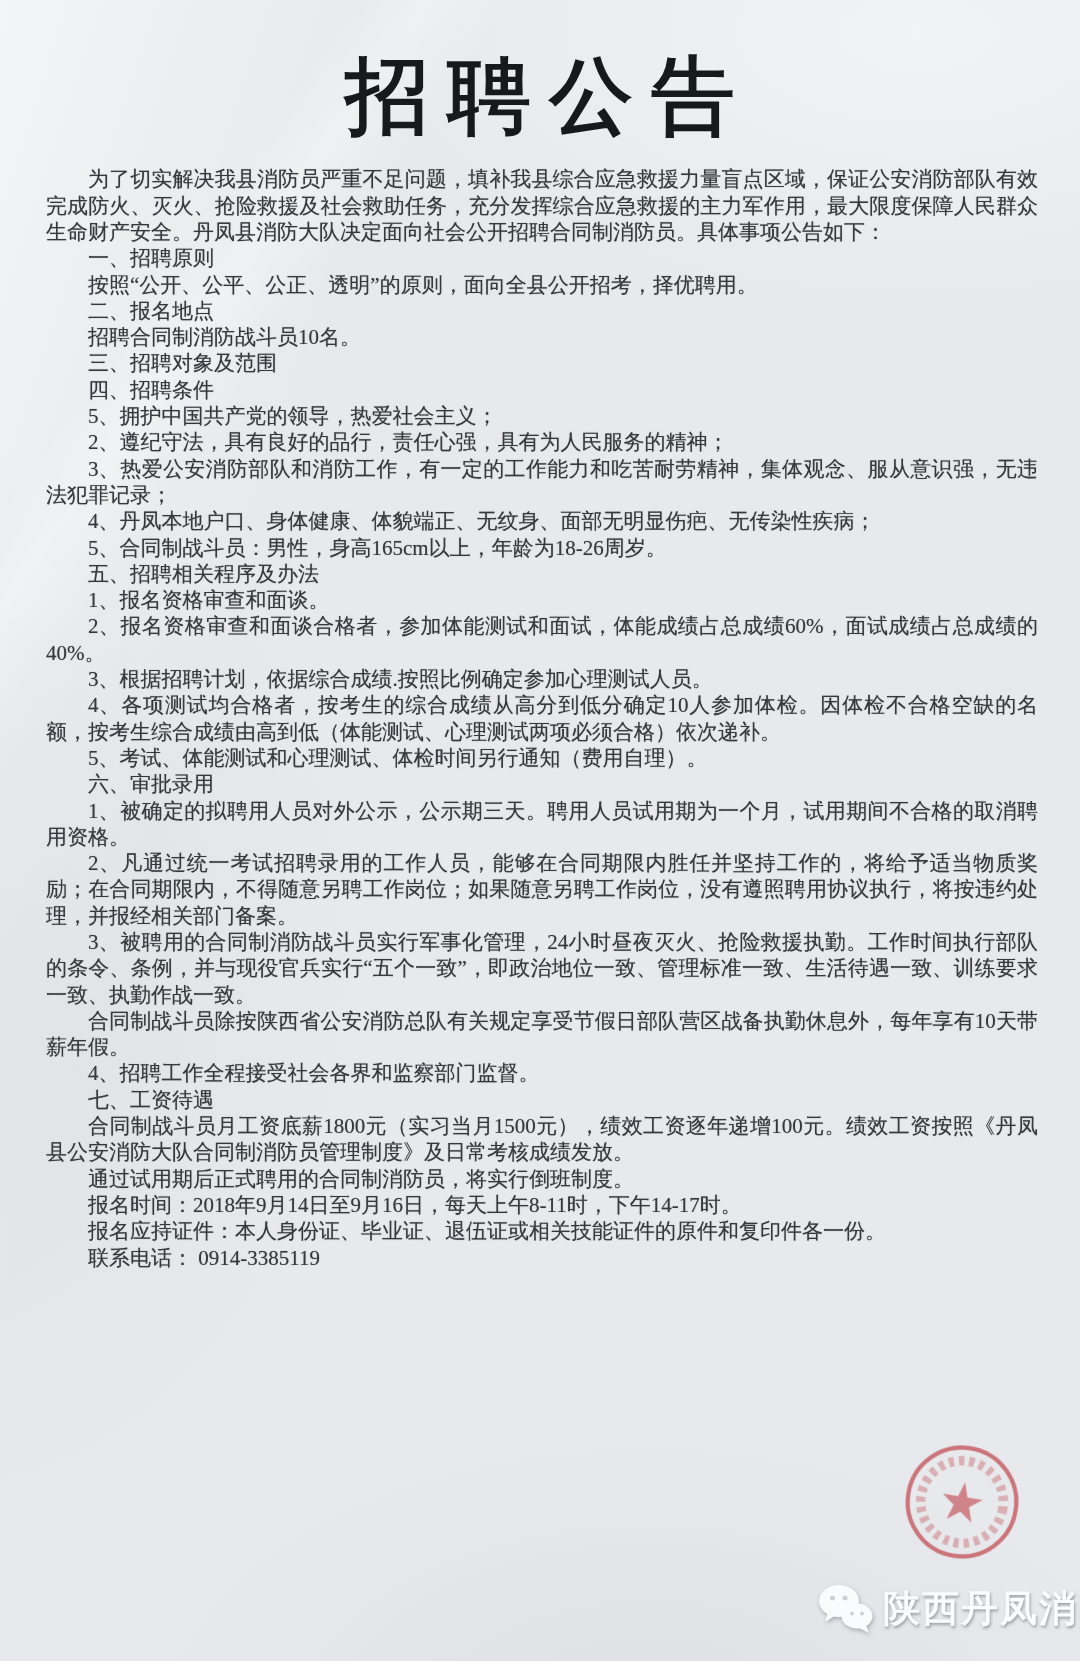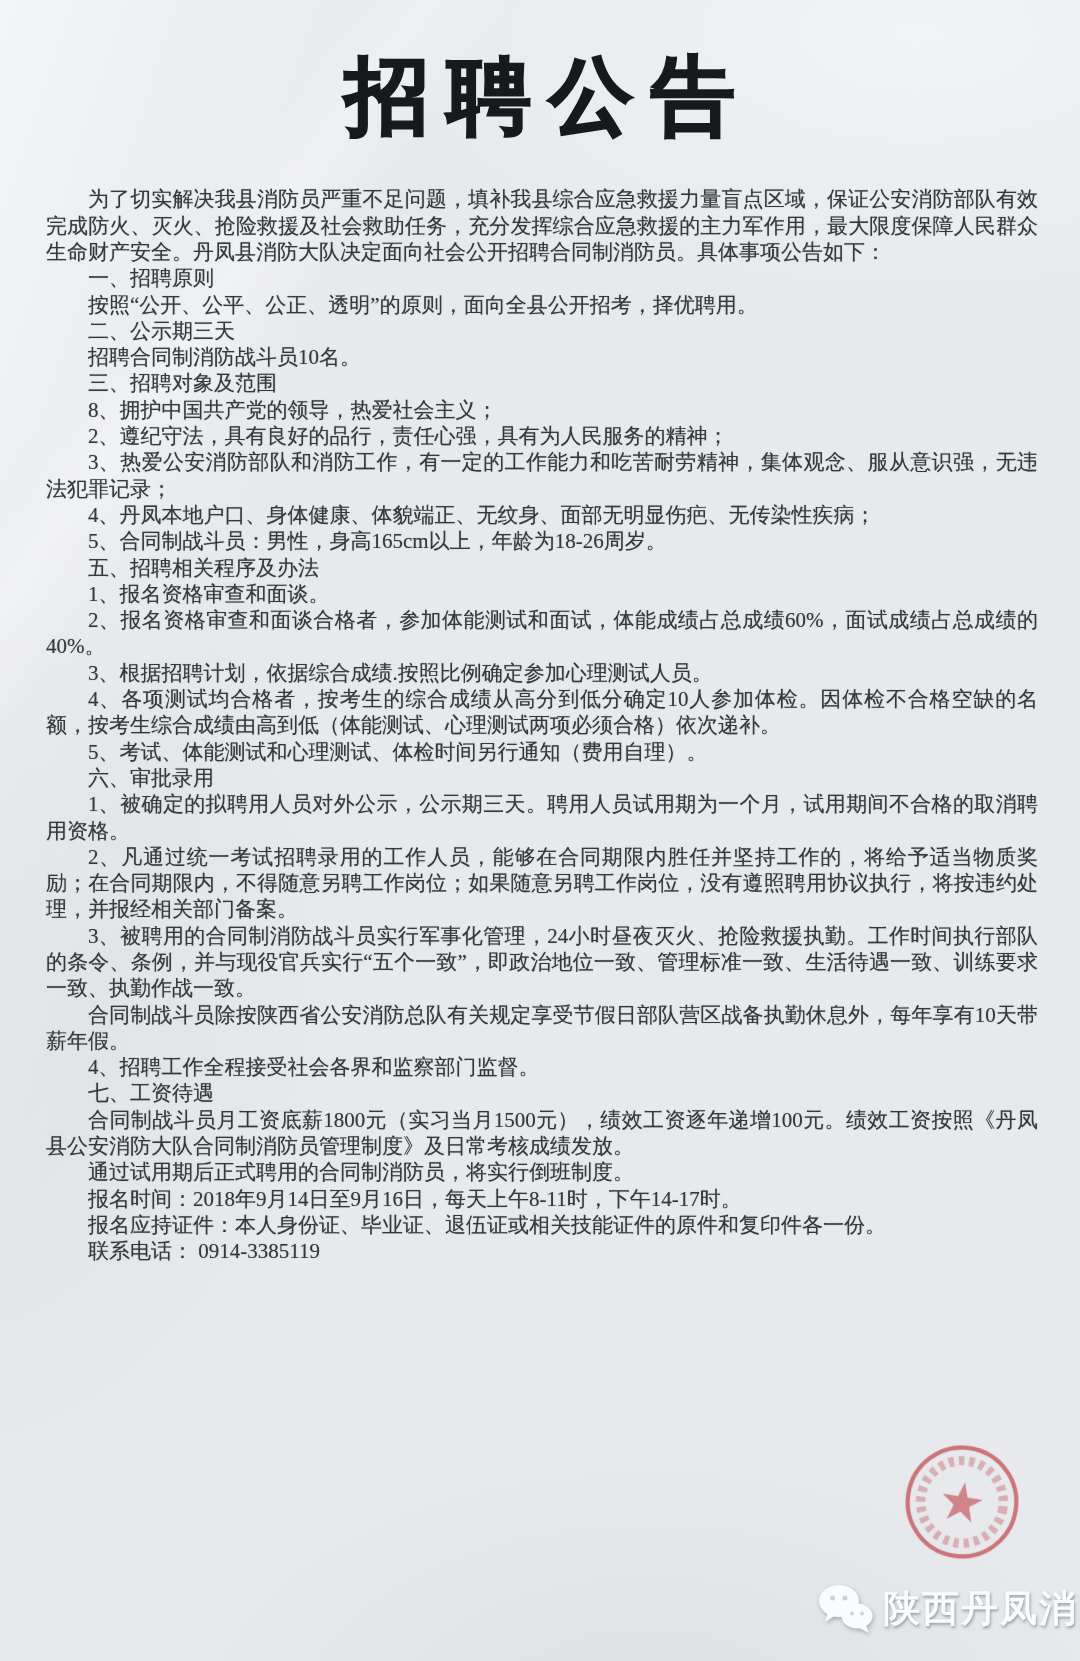"招聘公告" .title { font-weight: 700 -> 400; margin: 50px 0 44px 0 -> 50px 0 24px 0 }
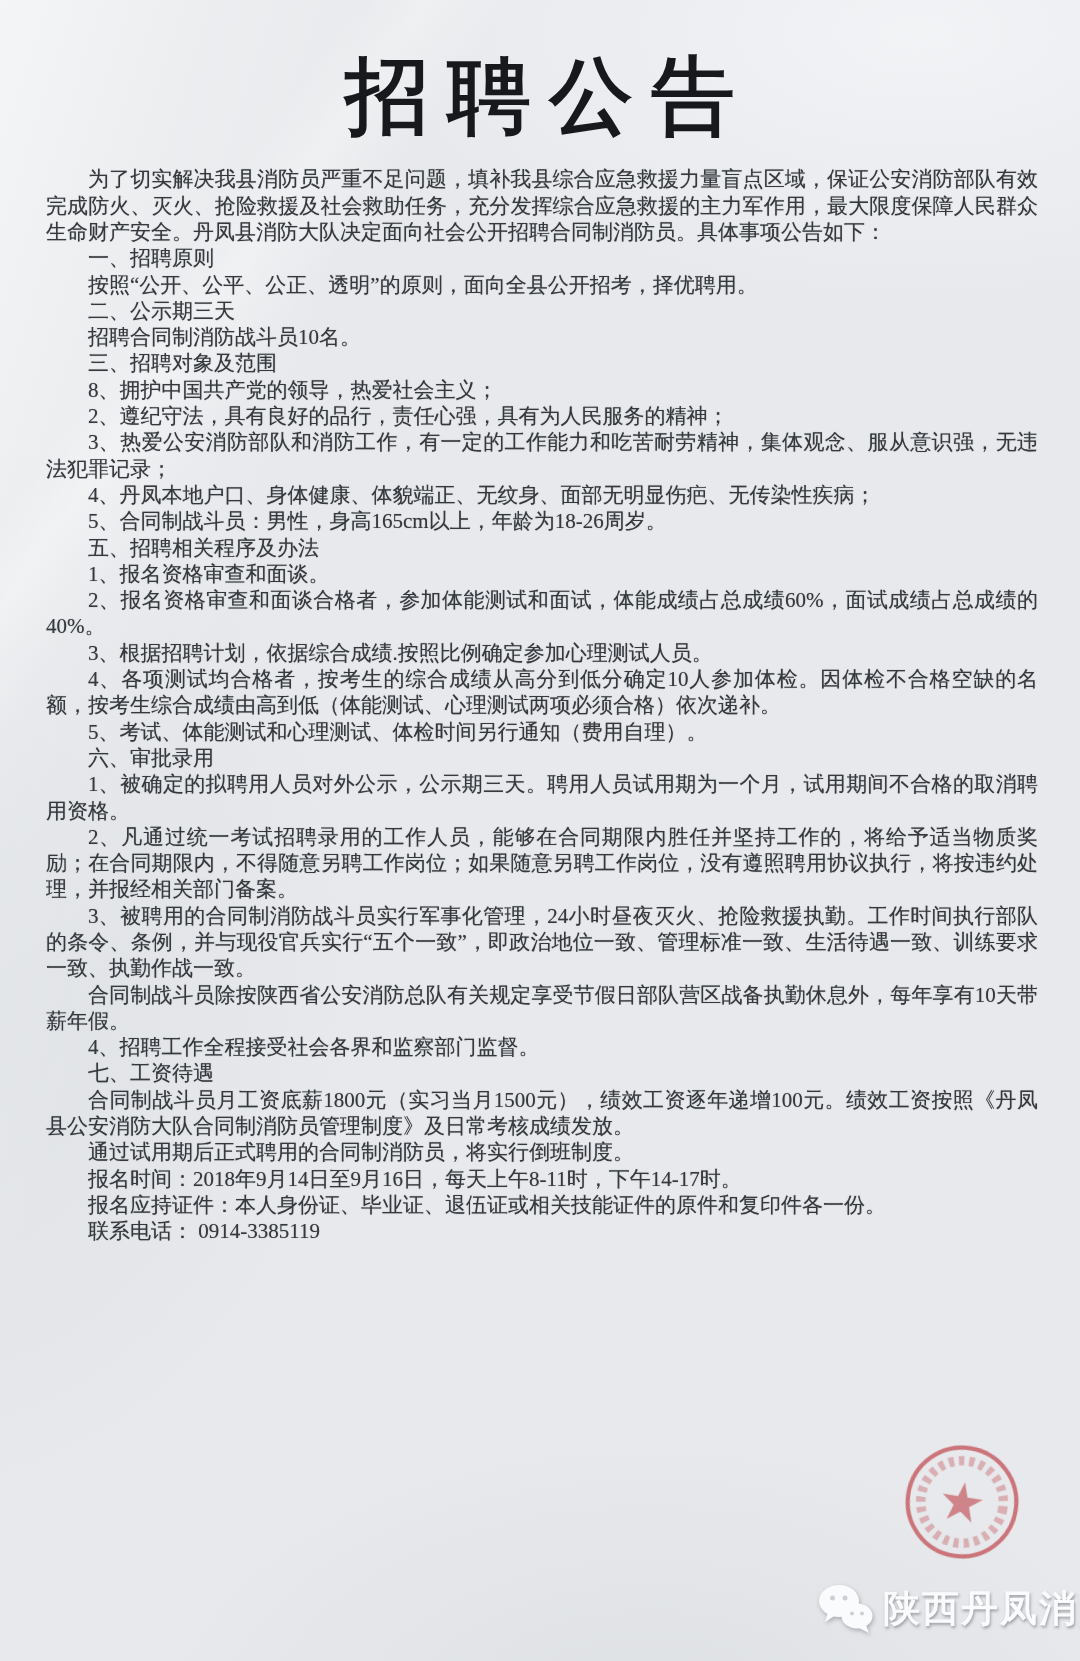"二、公示期三天" p { text: 公示期三天 -> 报名地点 }
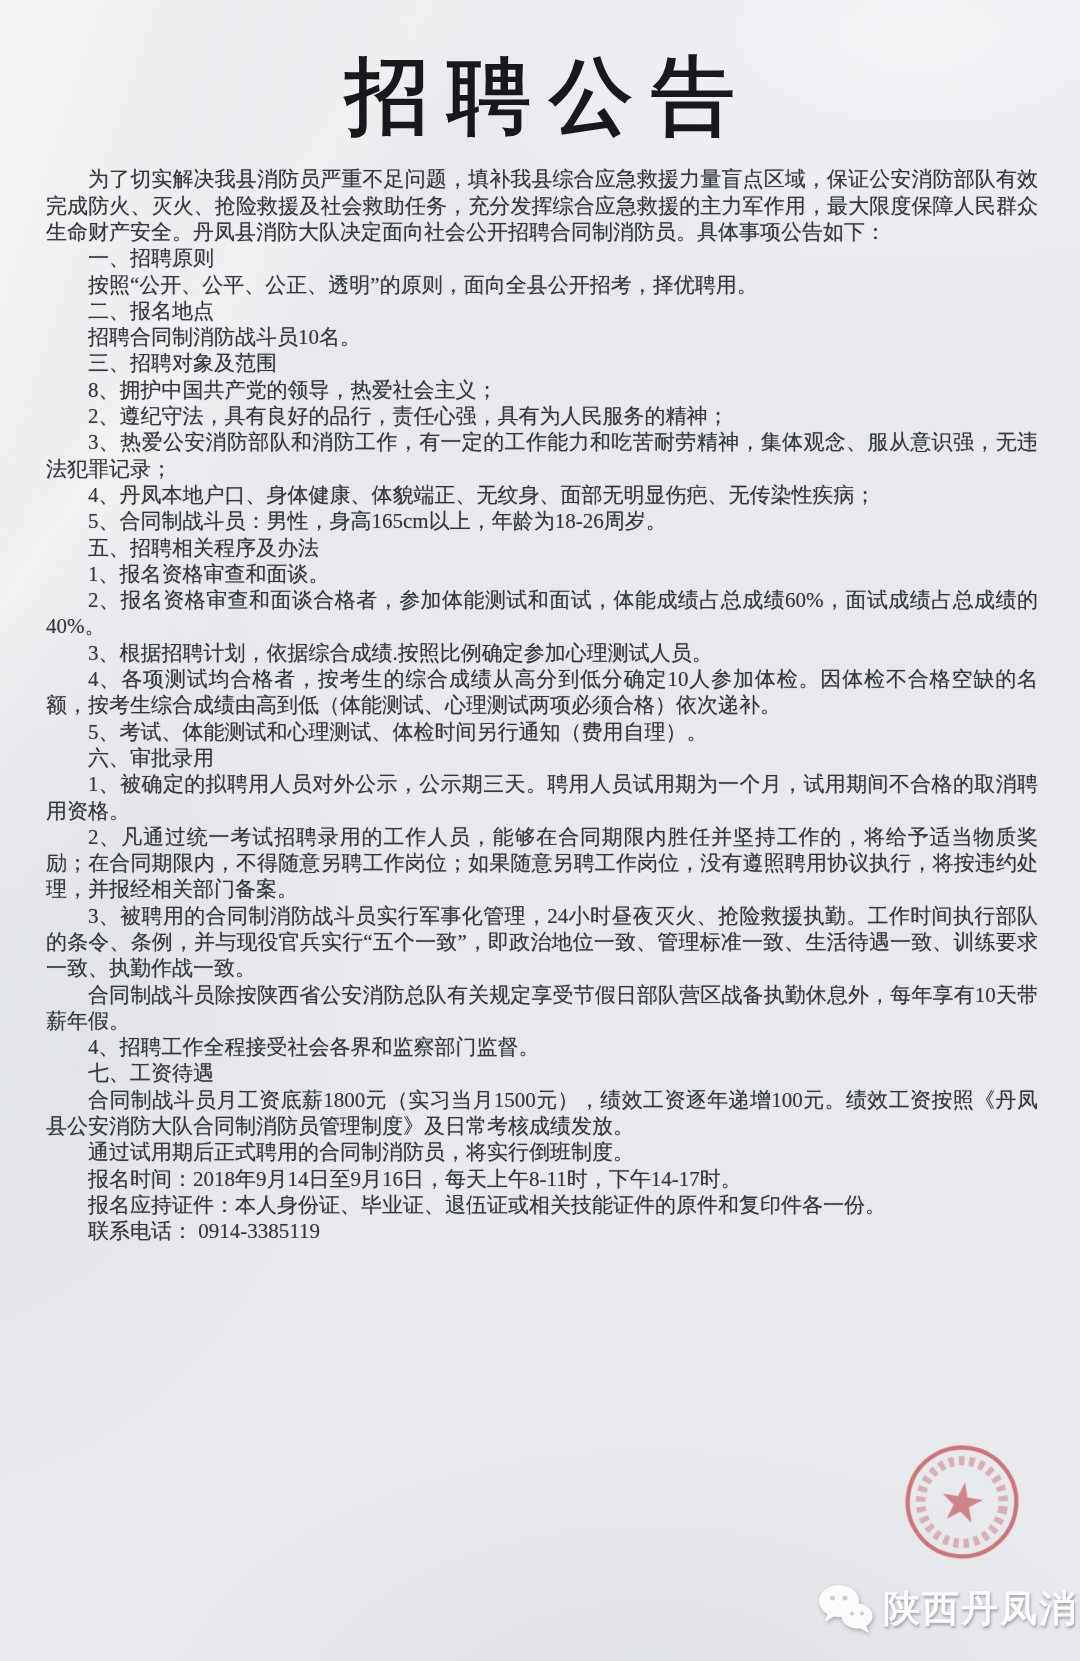"四、招聘条件" p { html: none -> <p>四、招聘条件</p> }
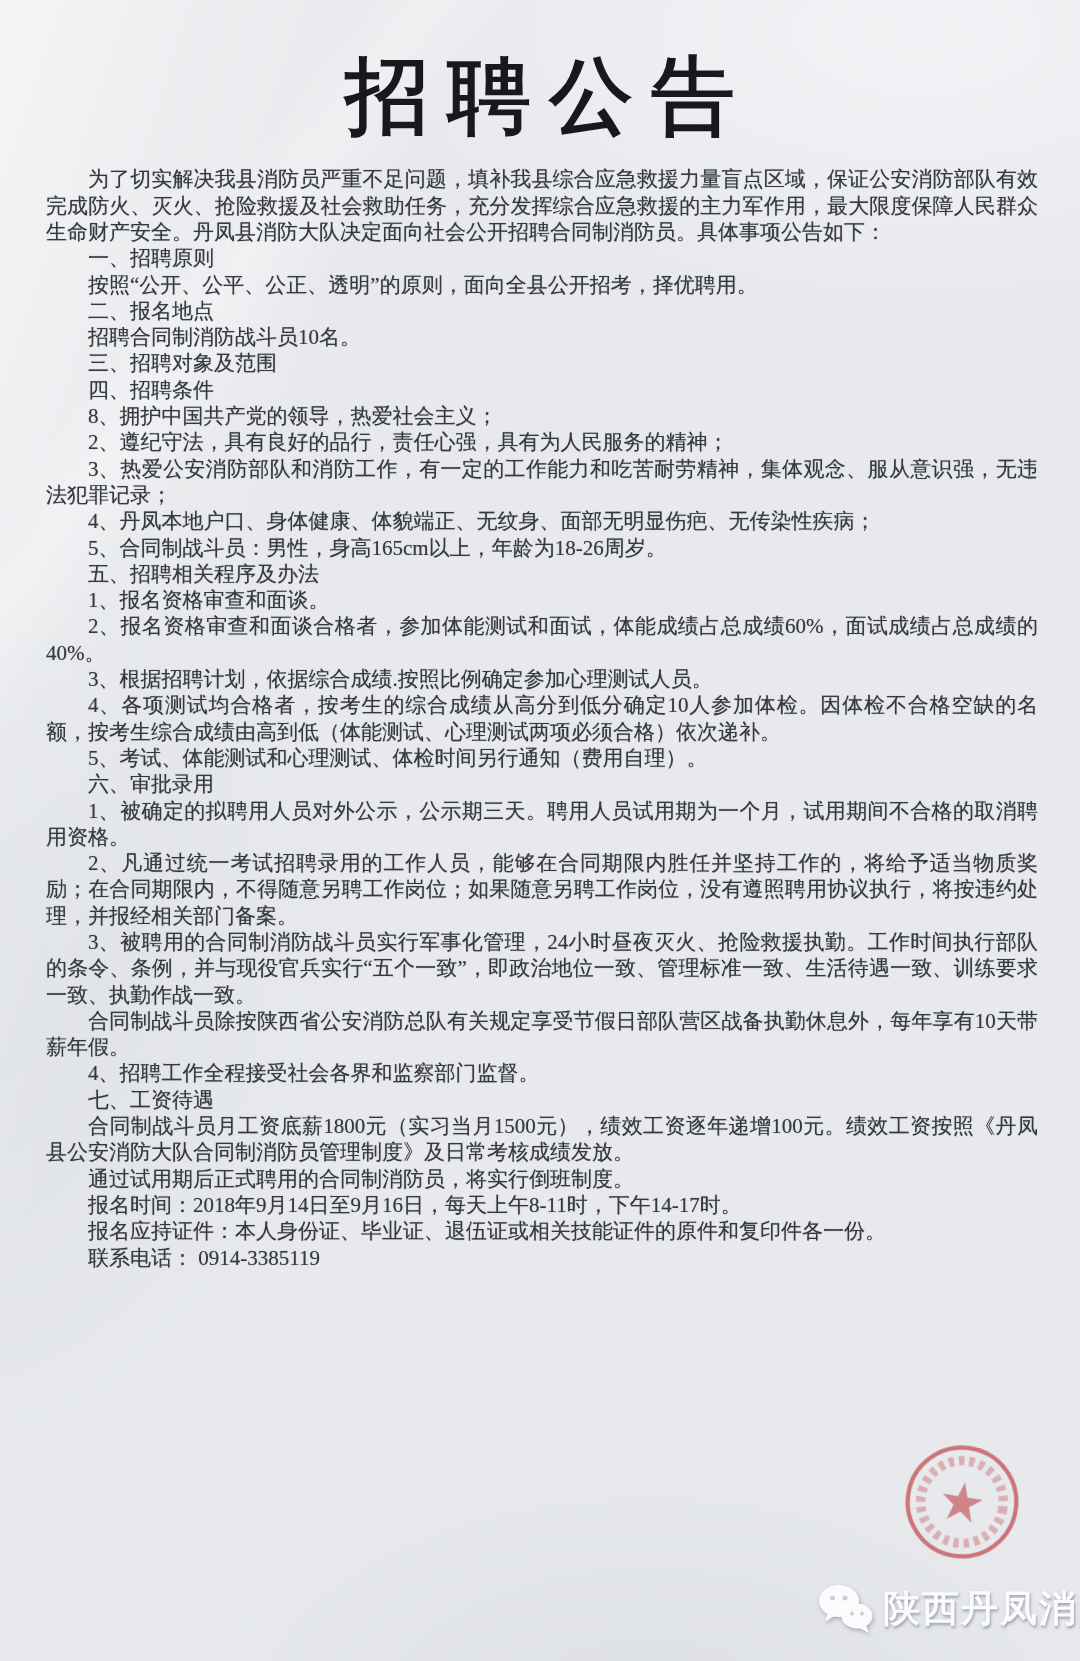"8、拥护中国共产党的领导，热爱社会主义；" p { text: 8 -> 5 }
